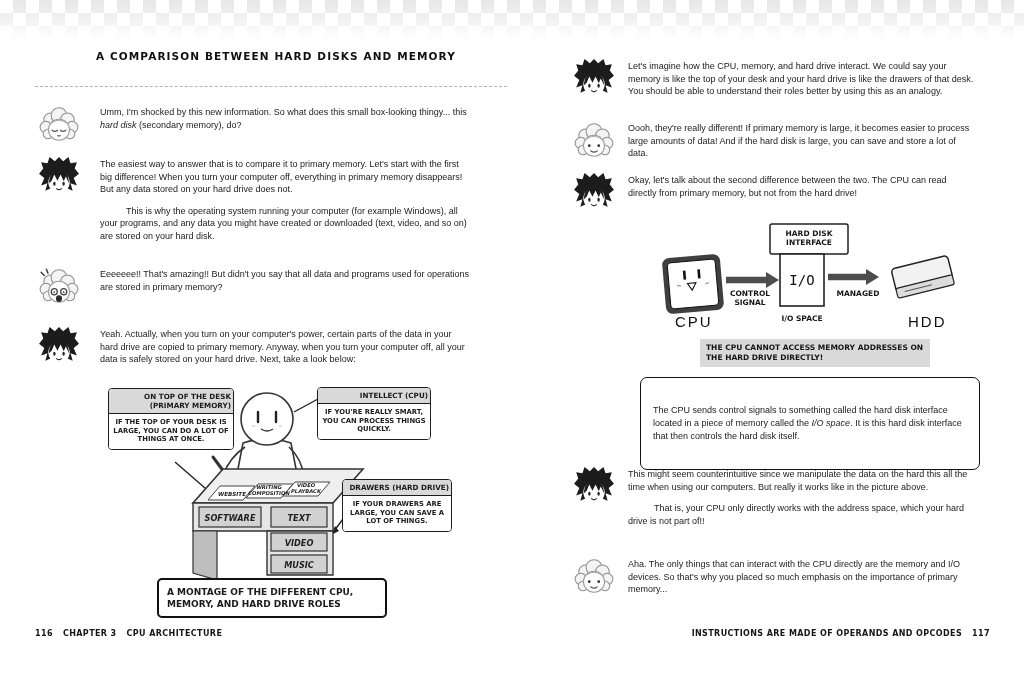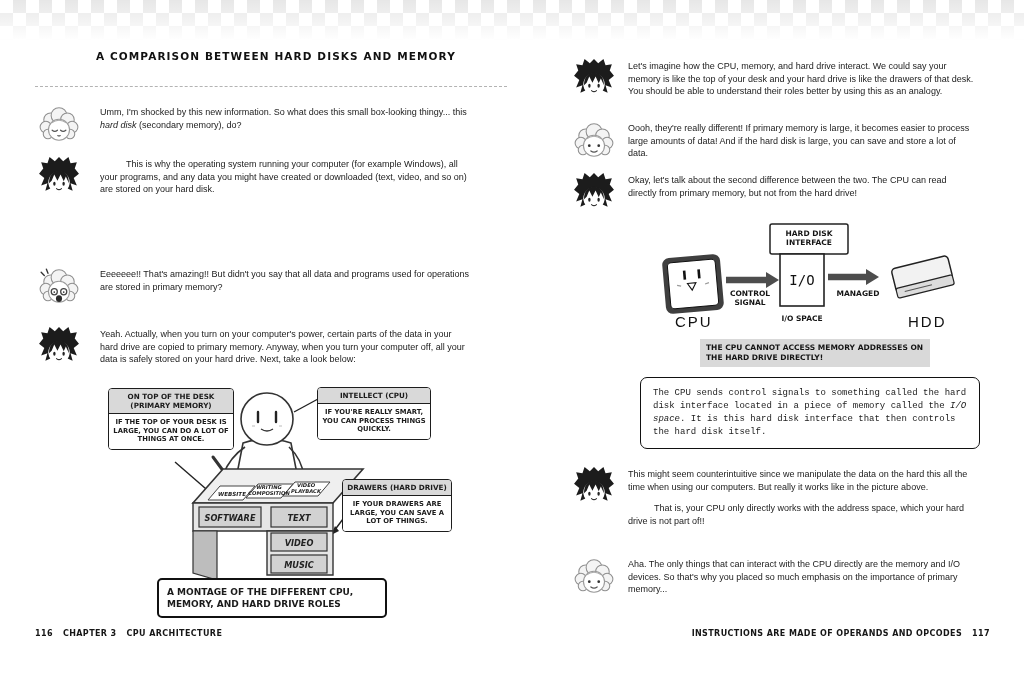"The easiest way to answer" p.para { html: none -> <p><span>The easiest way to answer that is to compare it to primary memory. Let's start with the first big difference! When you turn your computer off, everything in primary memory disappears! But any data stored on your hard drive does not.</span></p> }
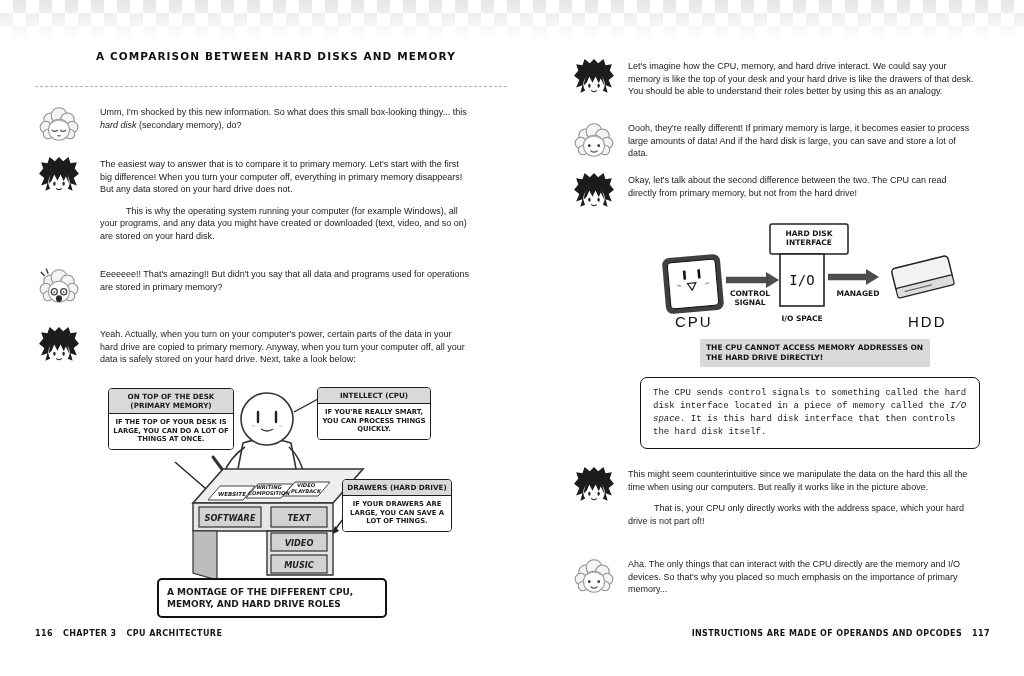"ON TOP OF THE DESK" .label-box .lb-title { text-align: none -> right }
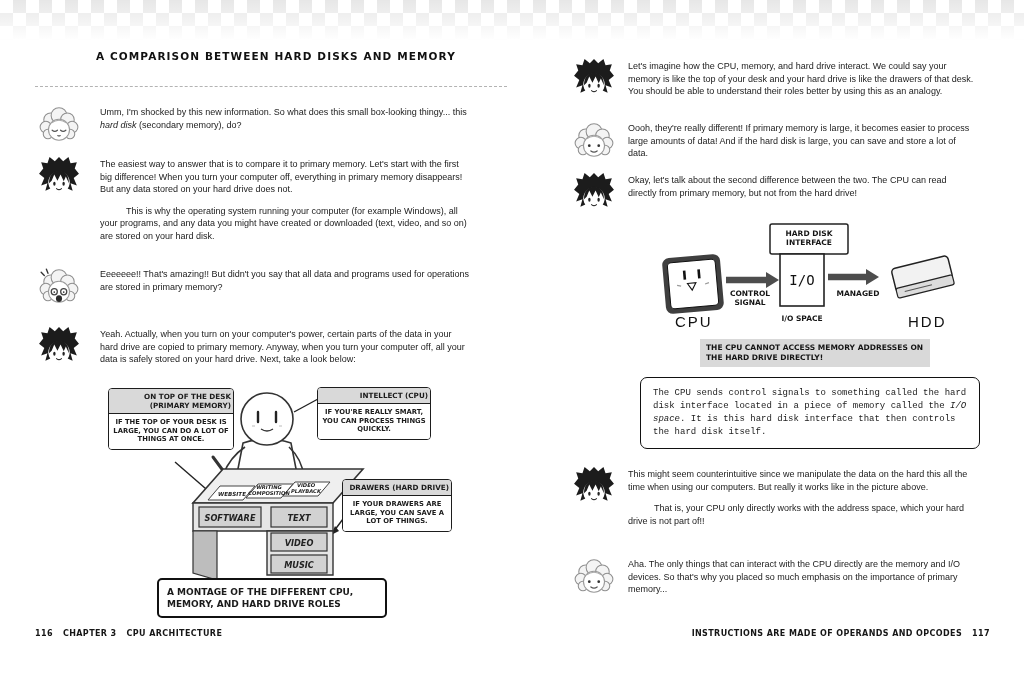"The CPU sends control signals" .note-box { font-family: Liberation Mono, monospace -> none; padding: 9px 12px -> 26px 12px }
